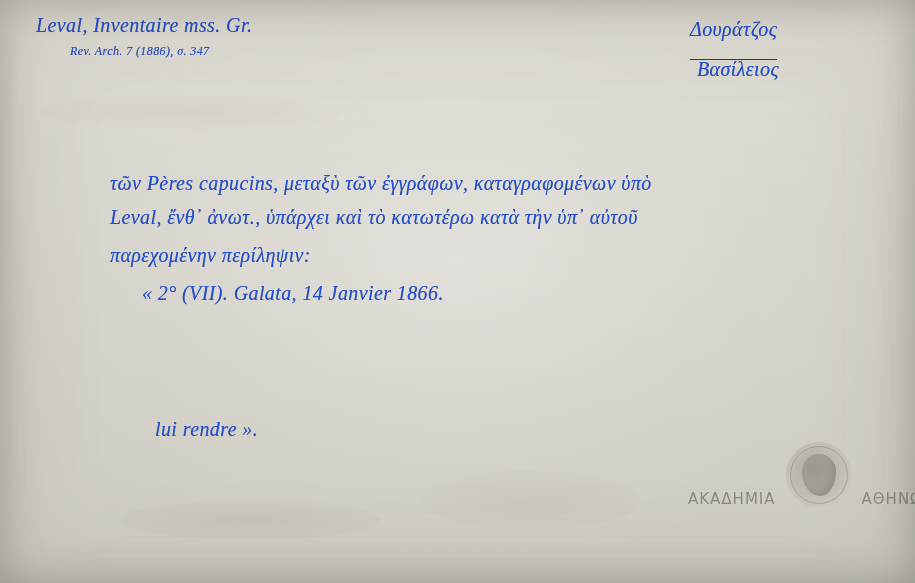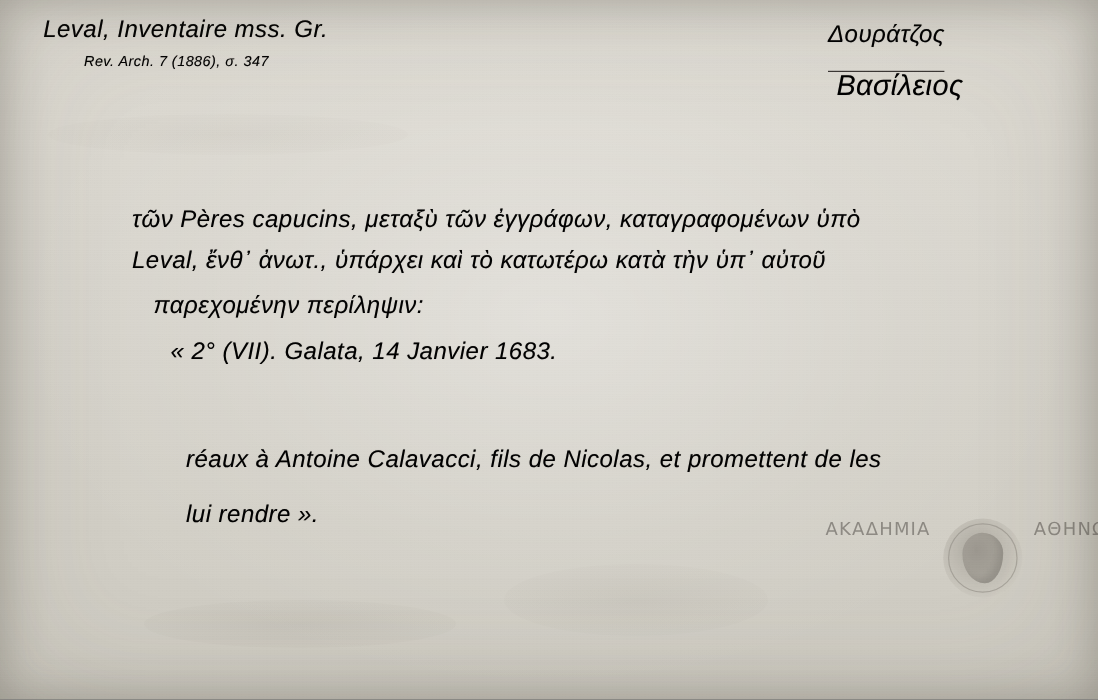"Leval, Inventaire mss. Gr." .hw { color: #000000 -> #1d4ed8; font-family: Liberation Sans, sans-serif -> Liberation Serif, serif }
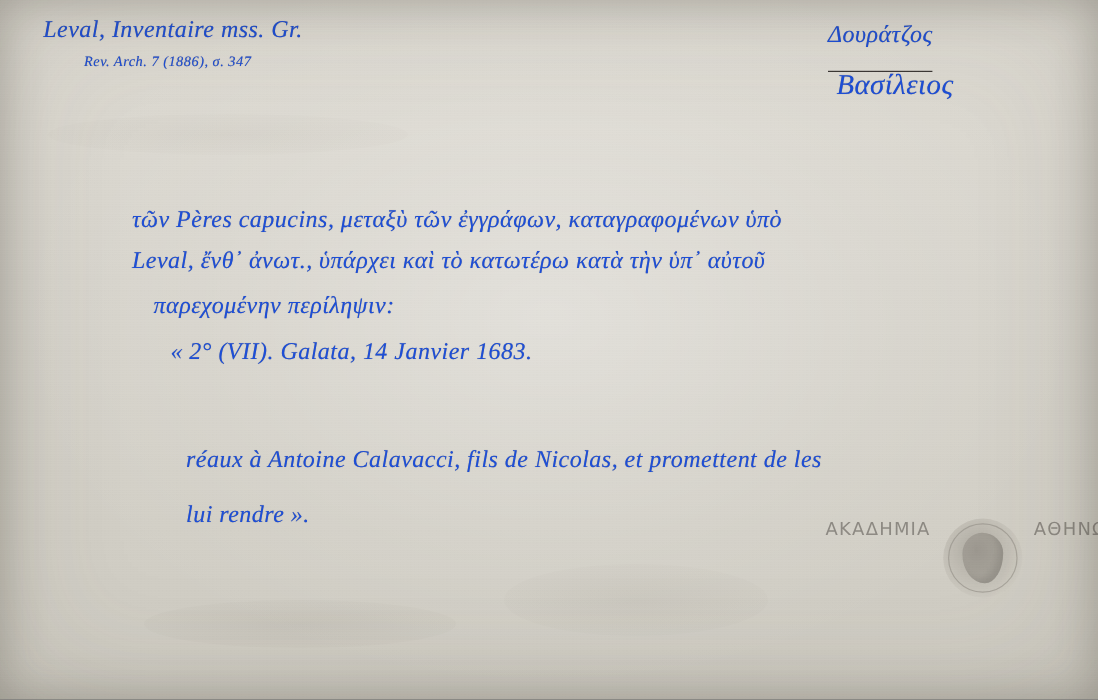"Βασίλειος" .header-name-2 { font-size: 24px -> 20px }
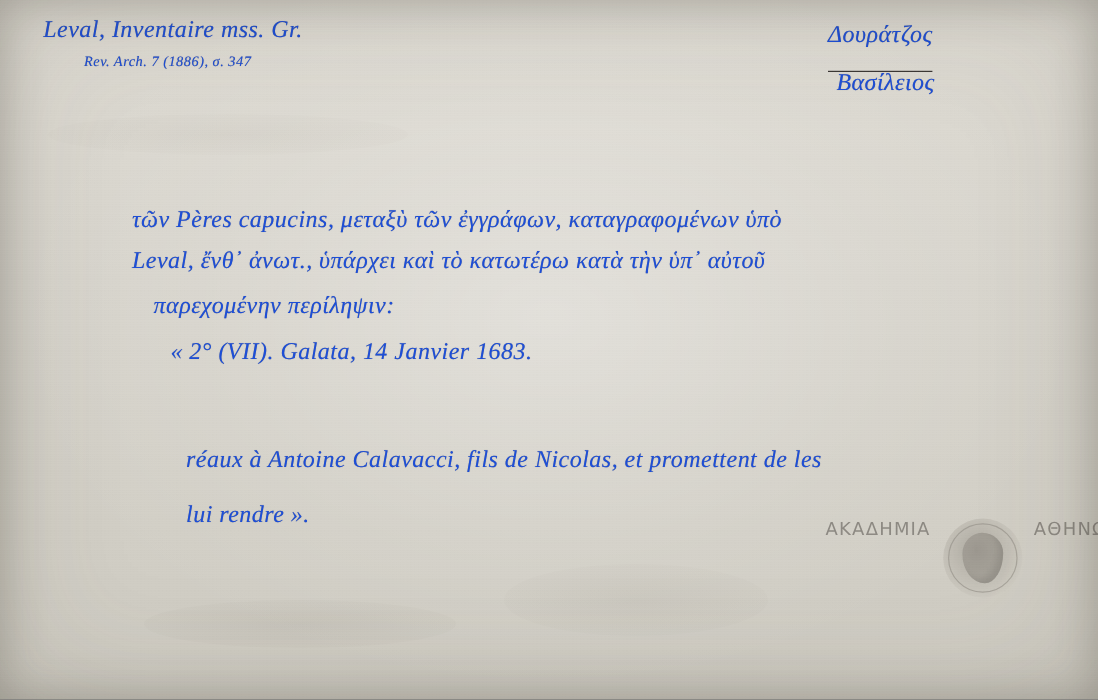"παρεχομένην περίληψιν:" .bl4 { margin-left: 18px -> none }
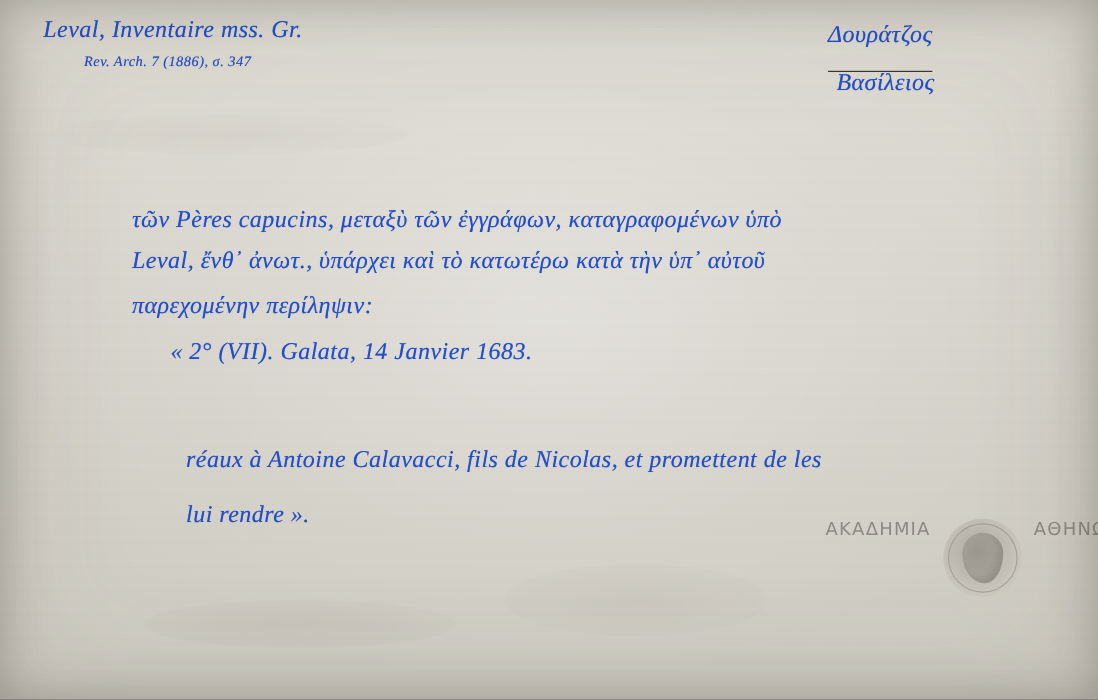"« 2° (VII). Galata, 14" div.hw { text: 1683 -> 1866 }
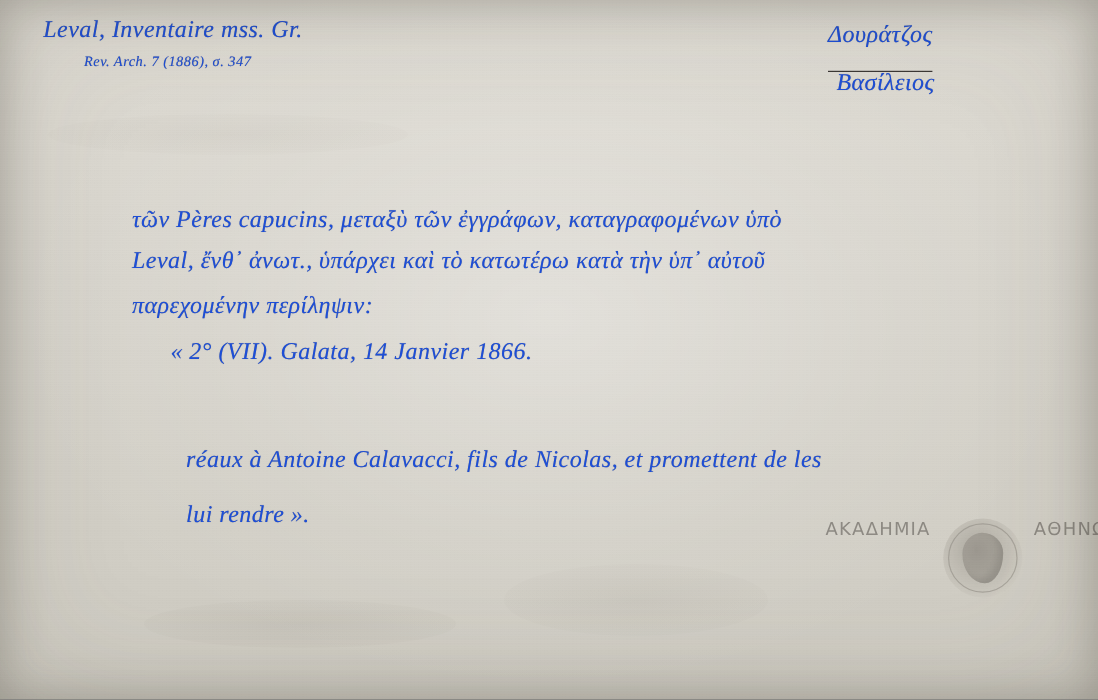"réaux à Antoine Calavacci, fils" div.hw { html: <div>réaux à Antoine Calavacci, fils de Nicolas, et promettent de les</div> -> none }
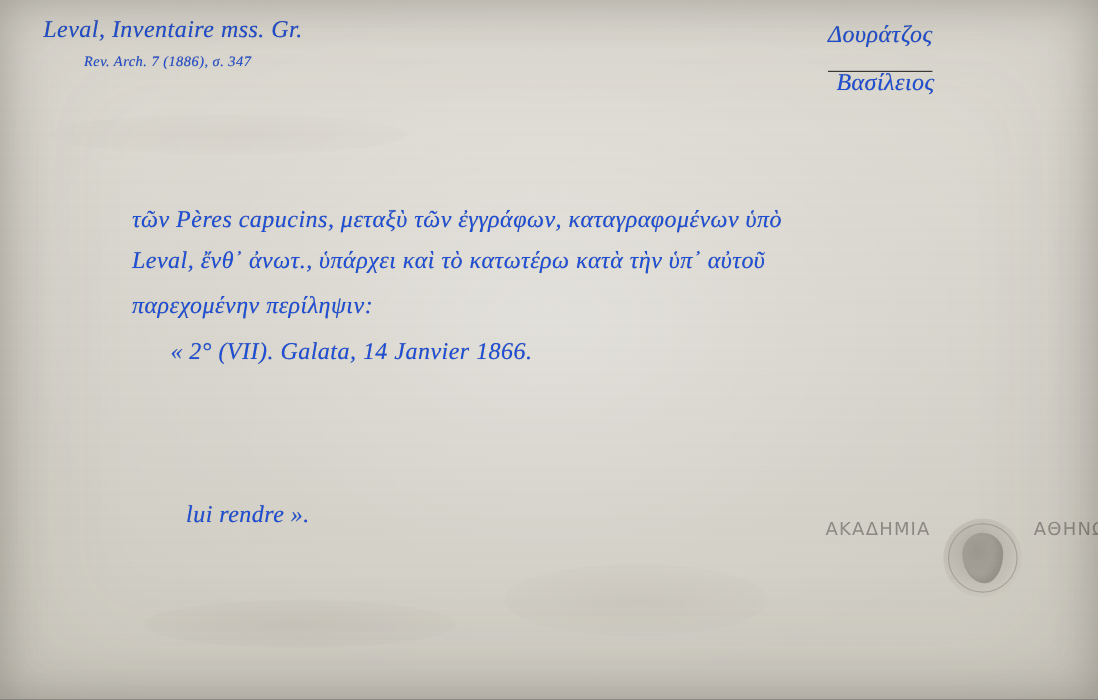"ΑΚΑΔΗΜΙΑ" .stamp { align-items: flex-start -> flex-end }
